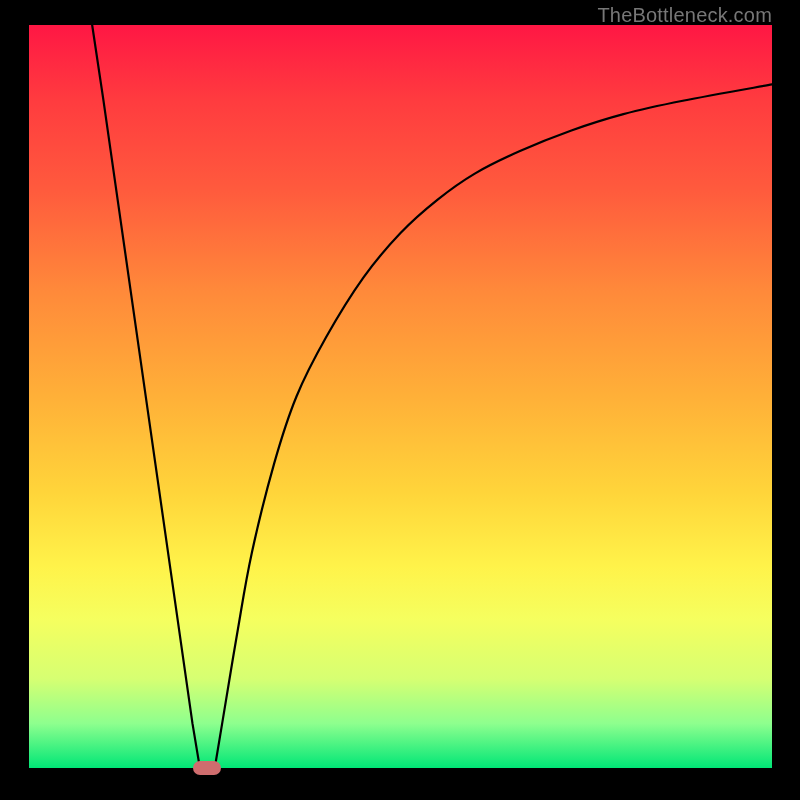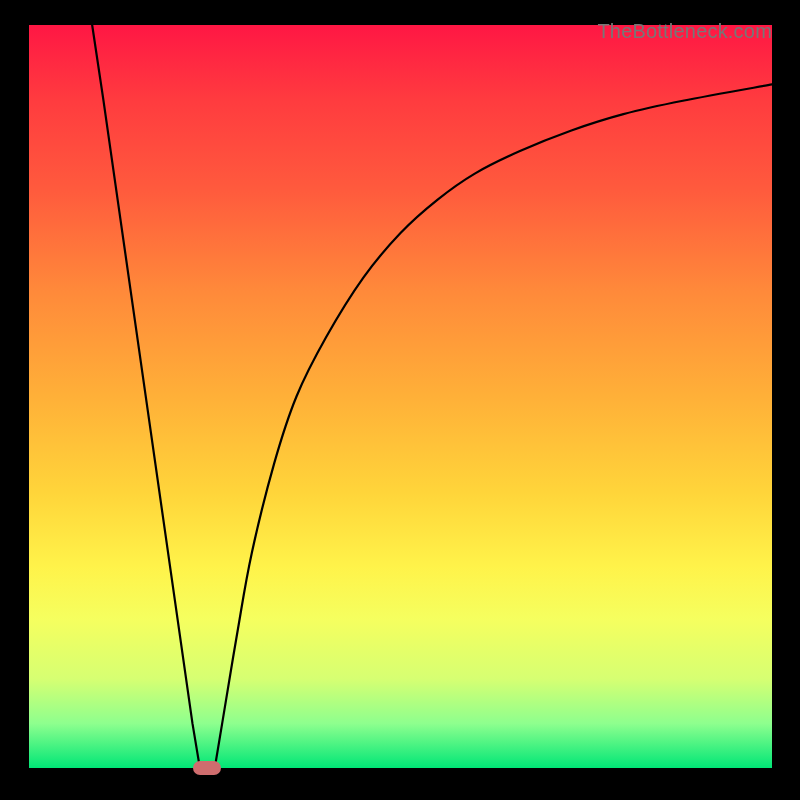"TheBottleneck.com" .watermark { top: 20px -> 4px }
